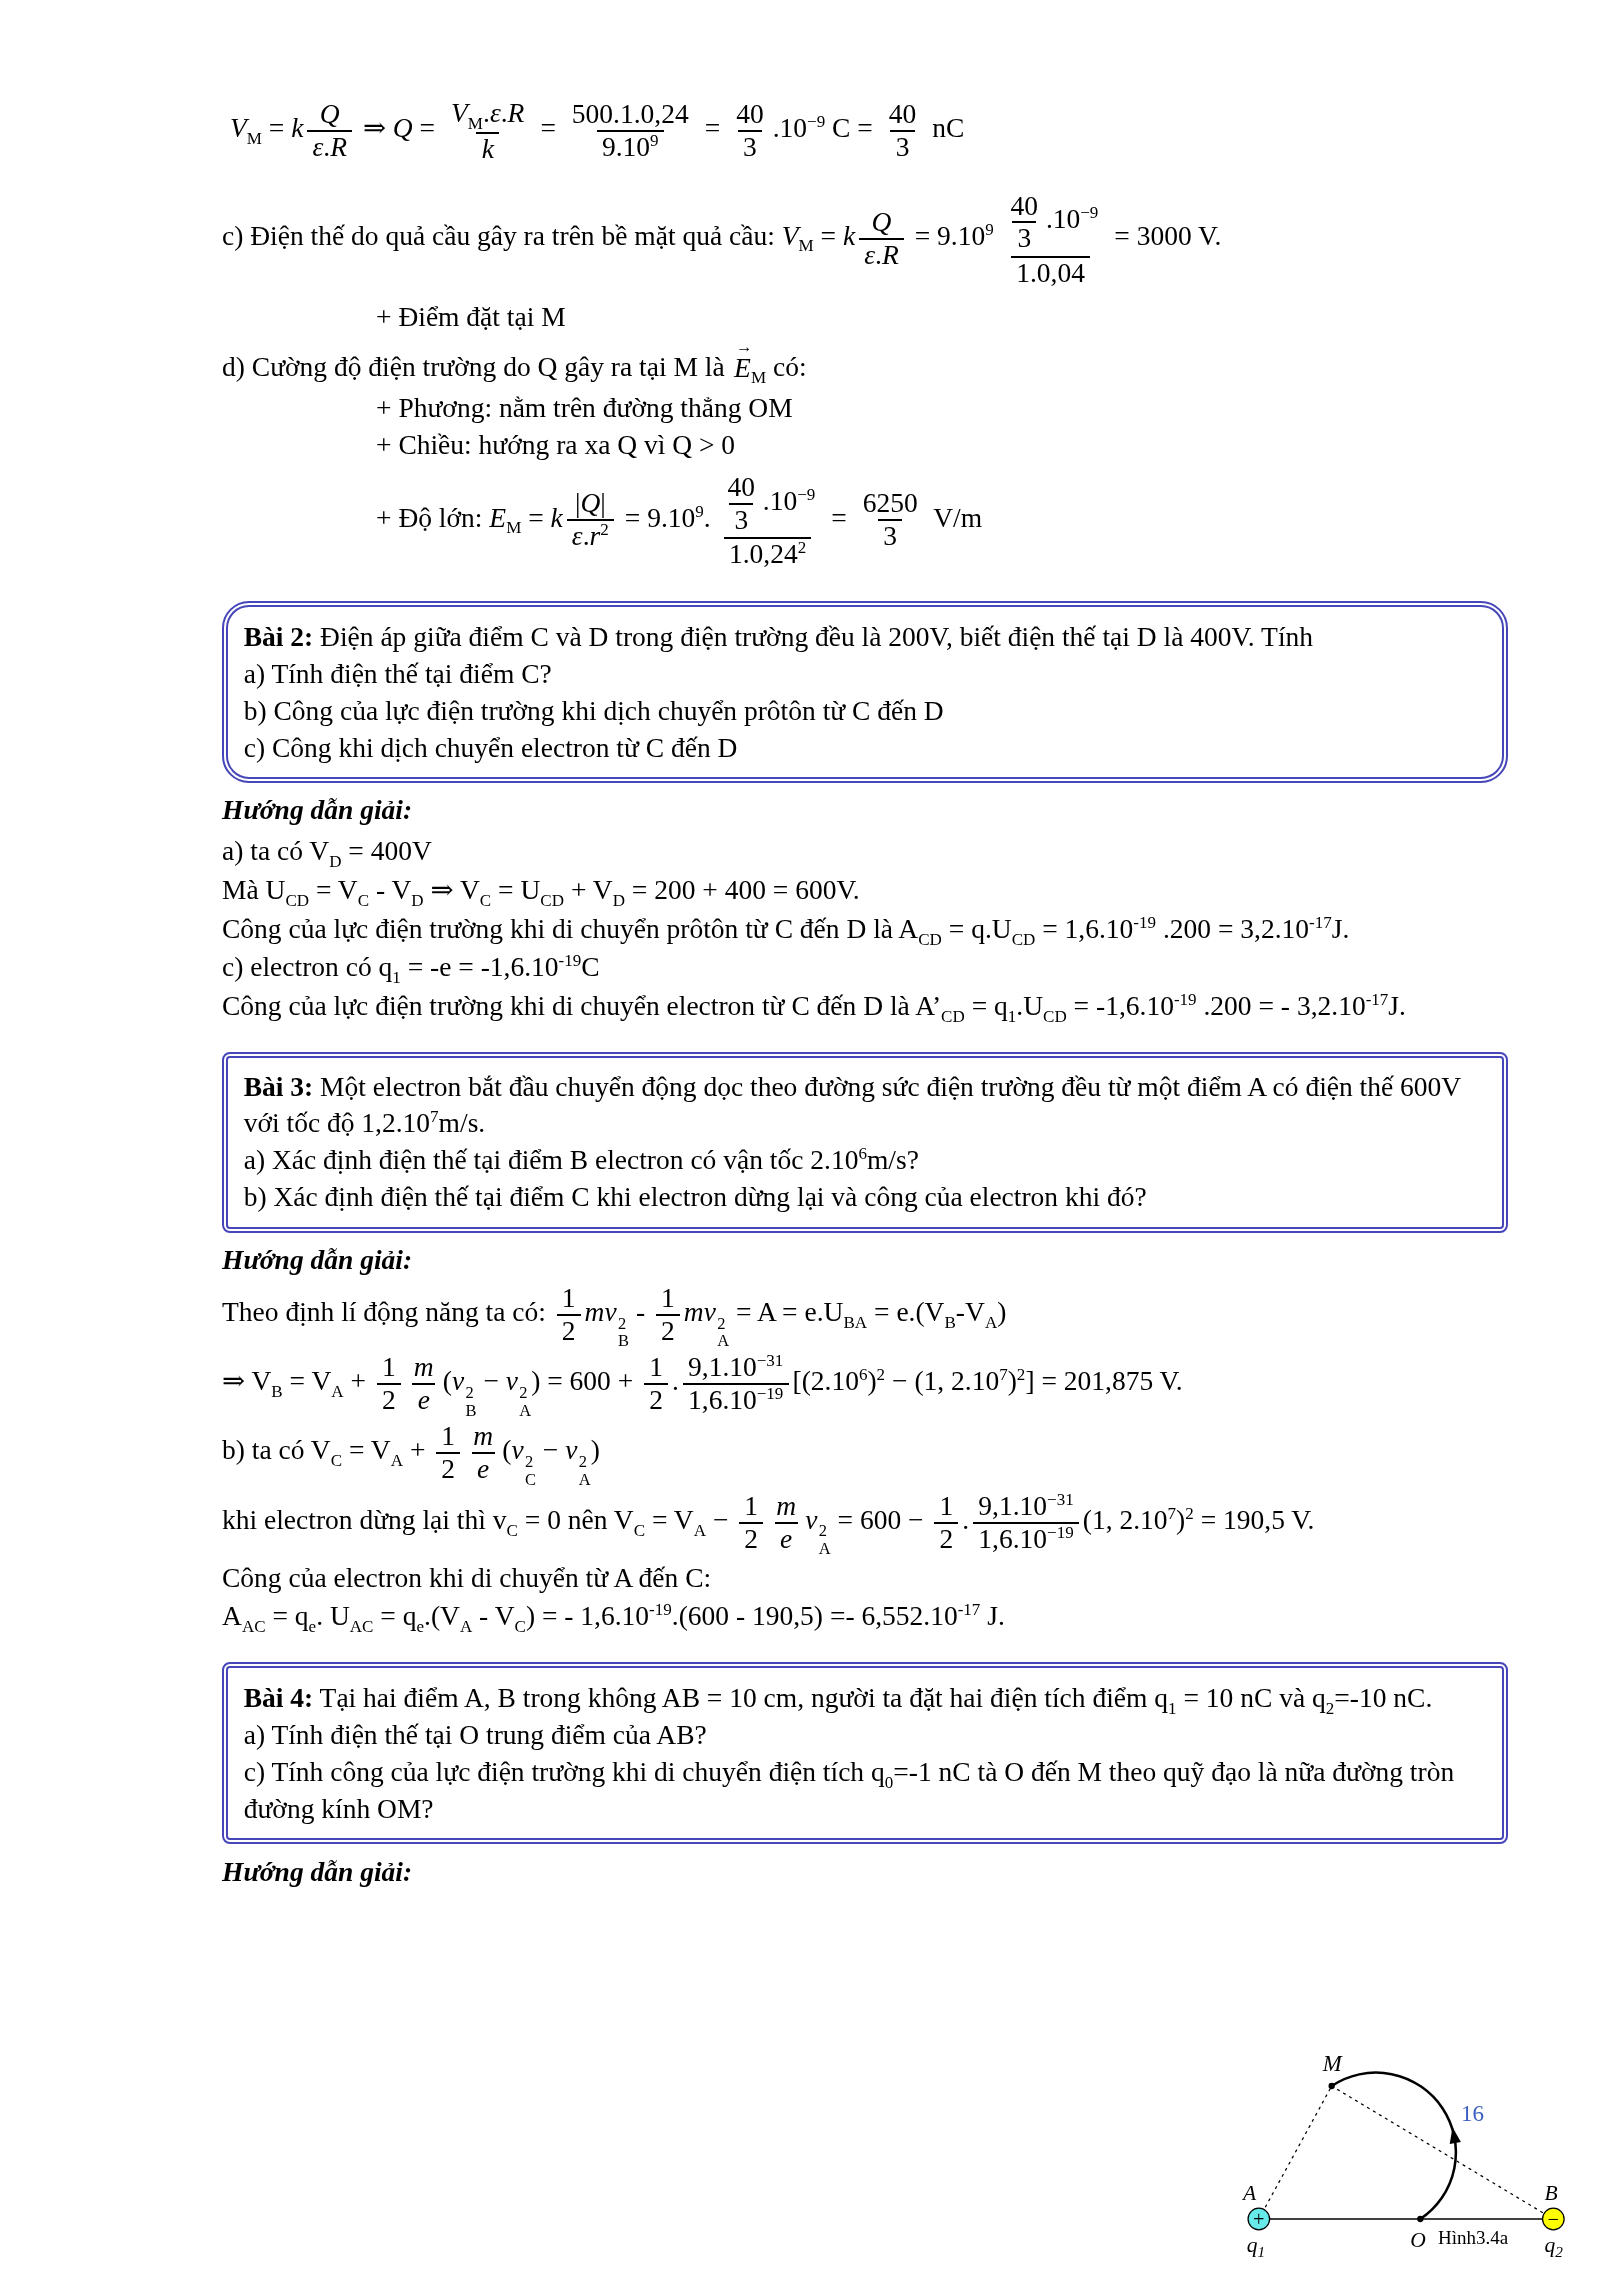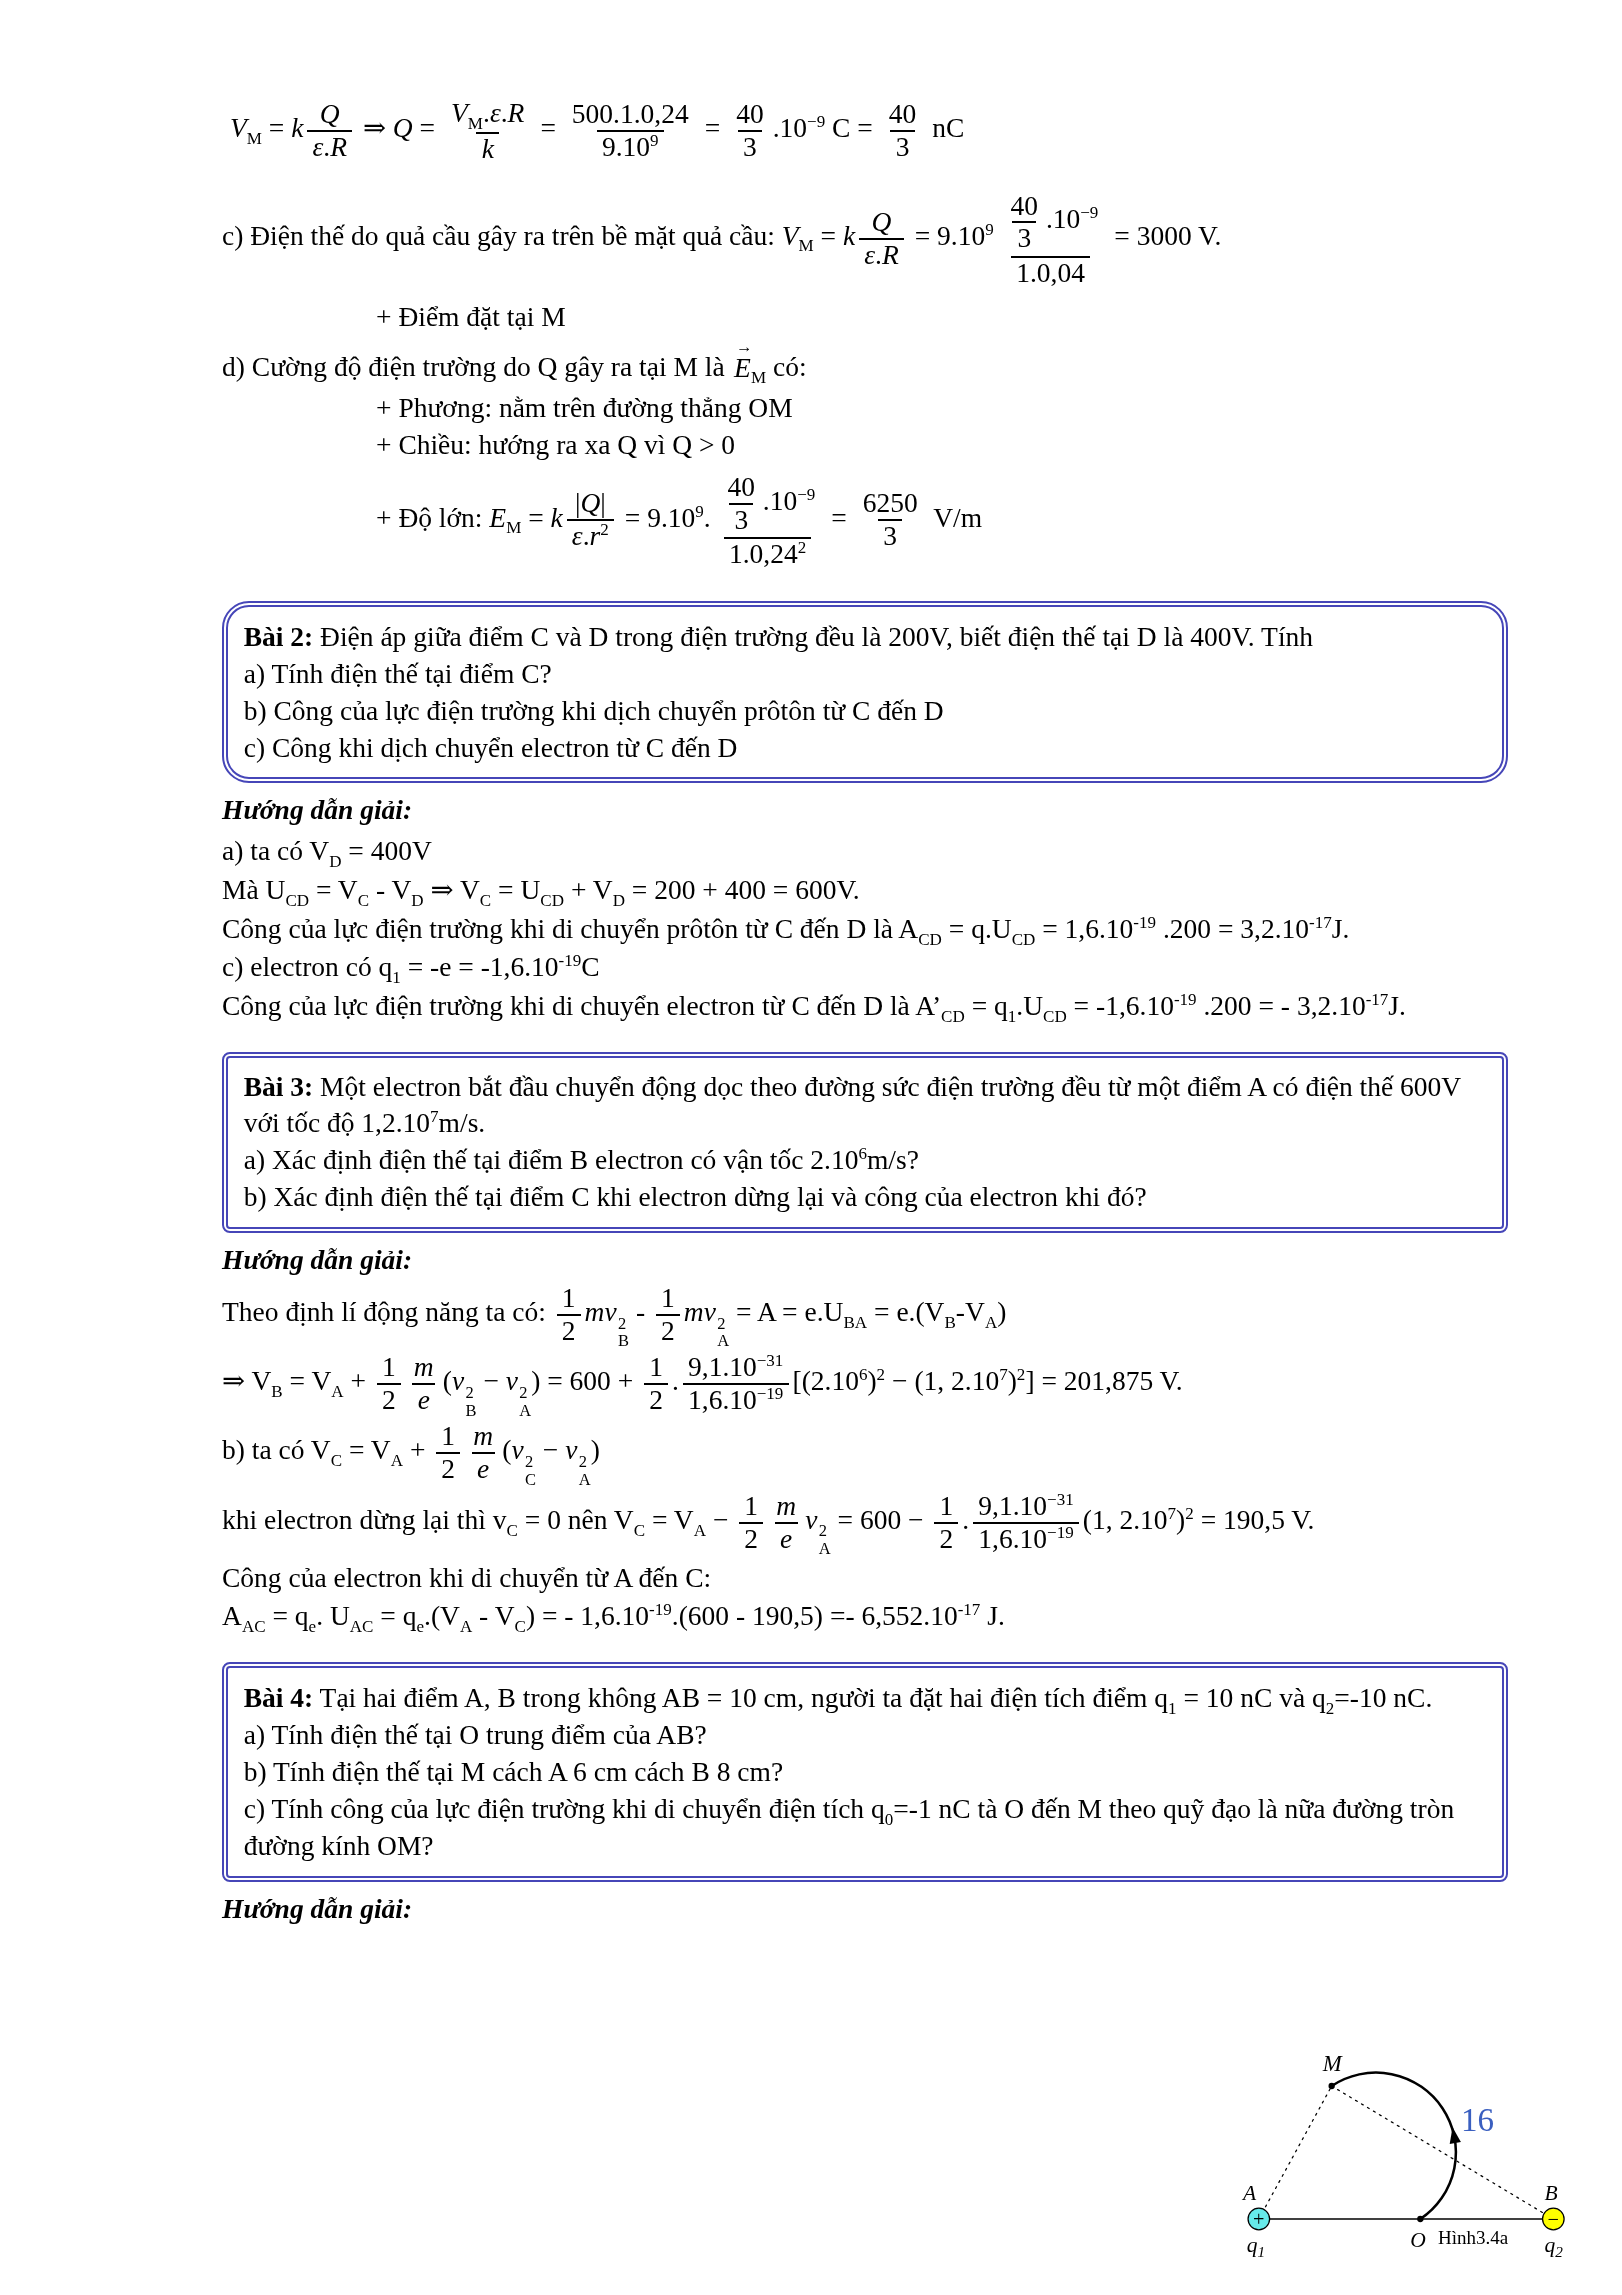"b) Tính điện thế tại" p.para { html: <p>b) Tính điện thế tại M cách A 6 cm cách B 8 cm?</p> -> none }
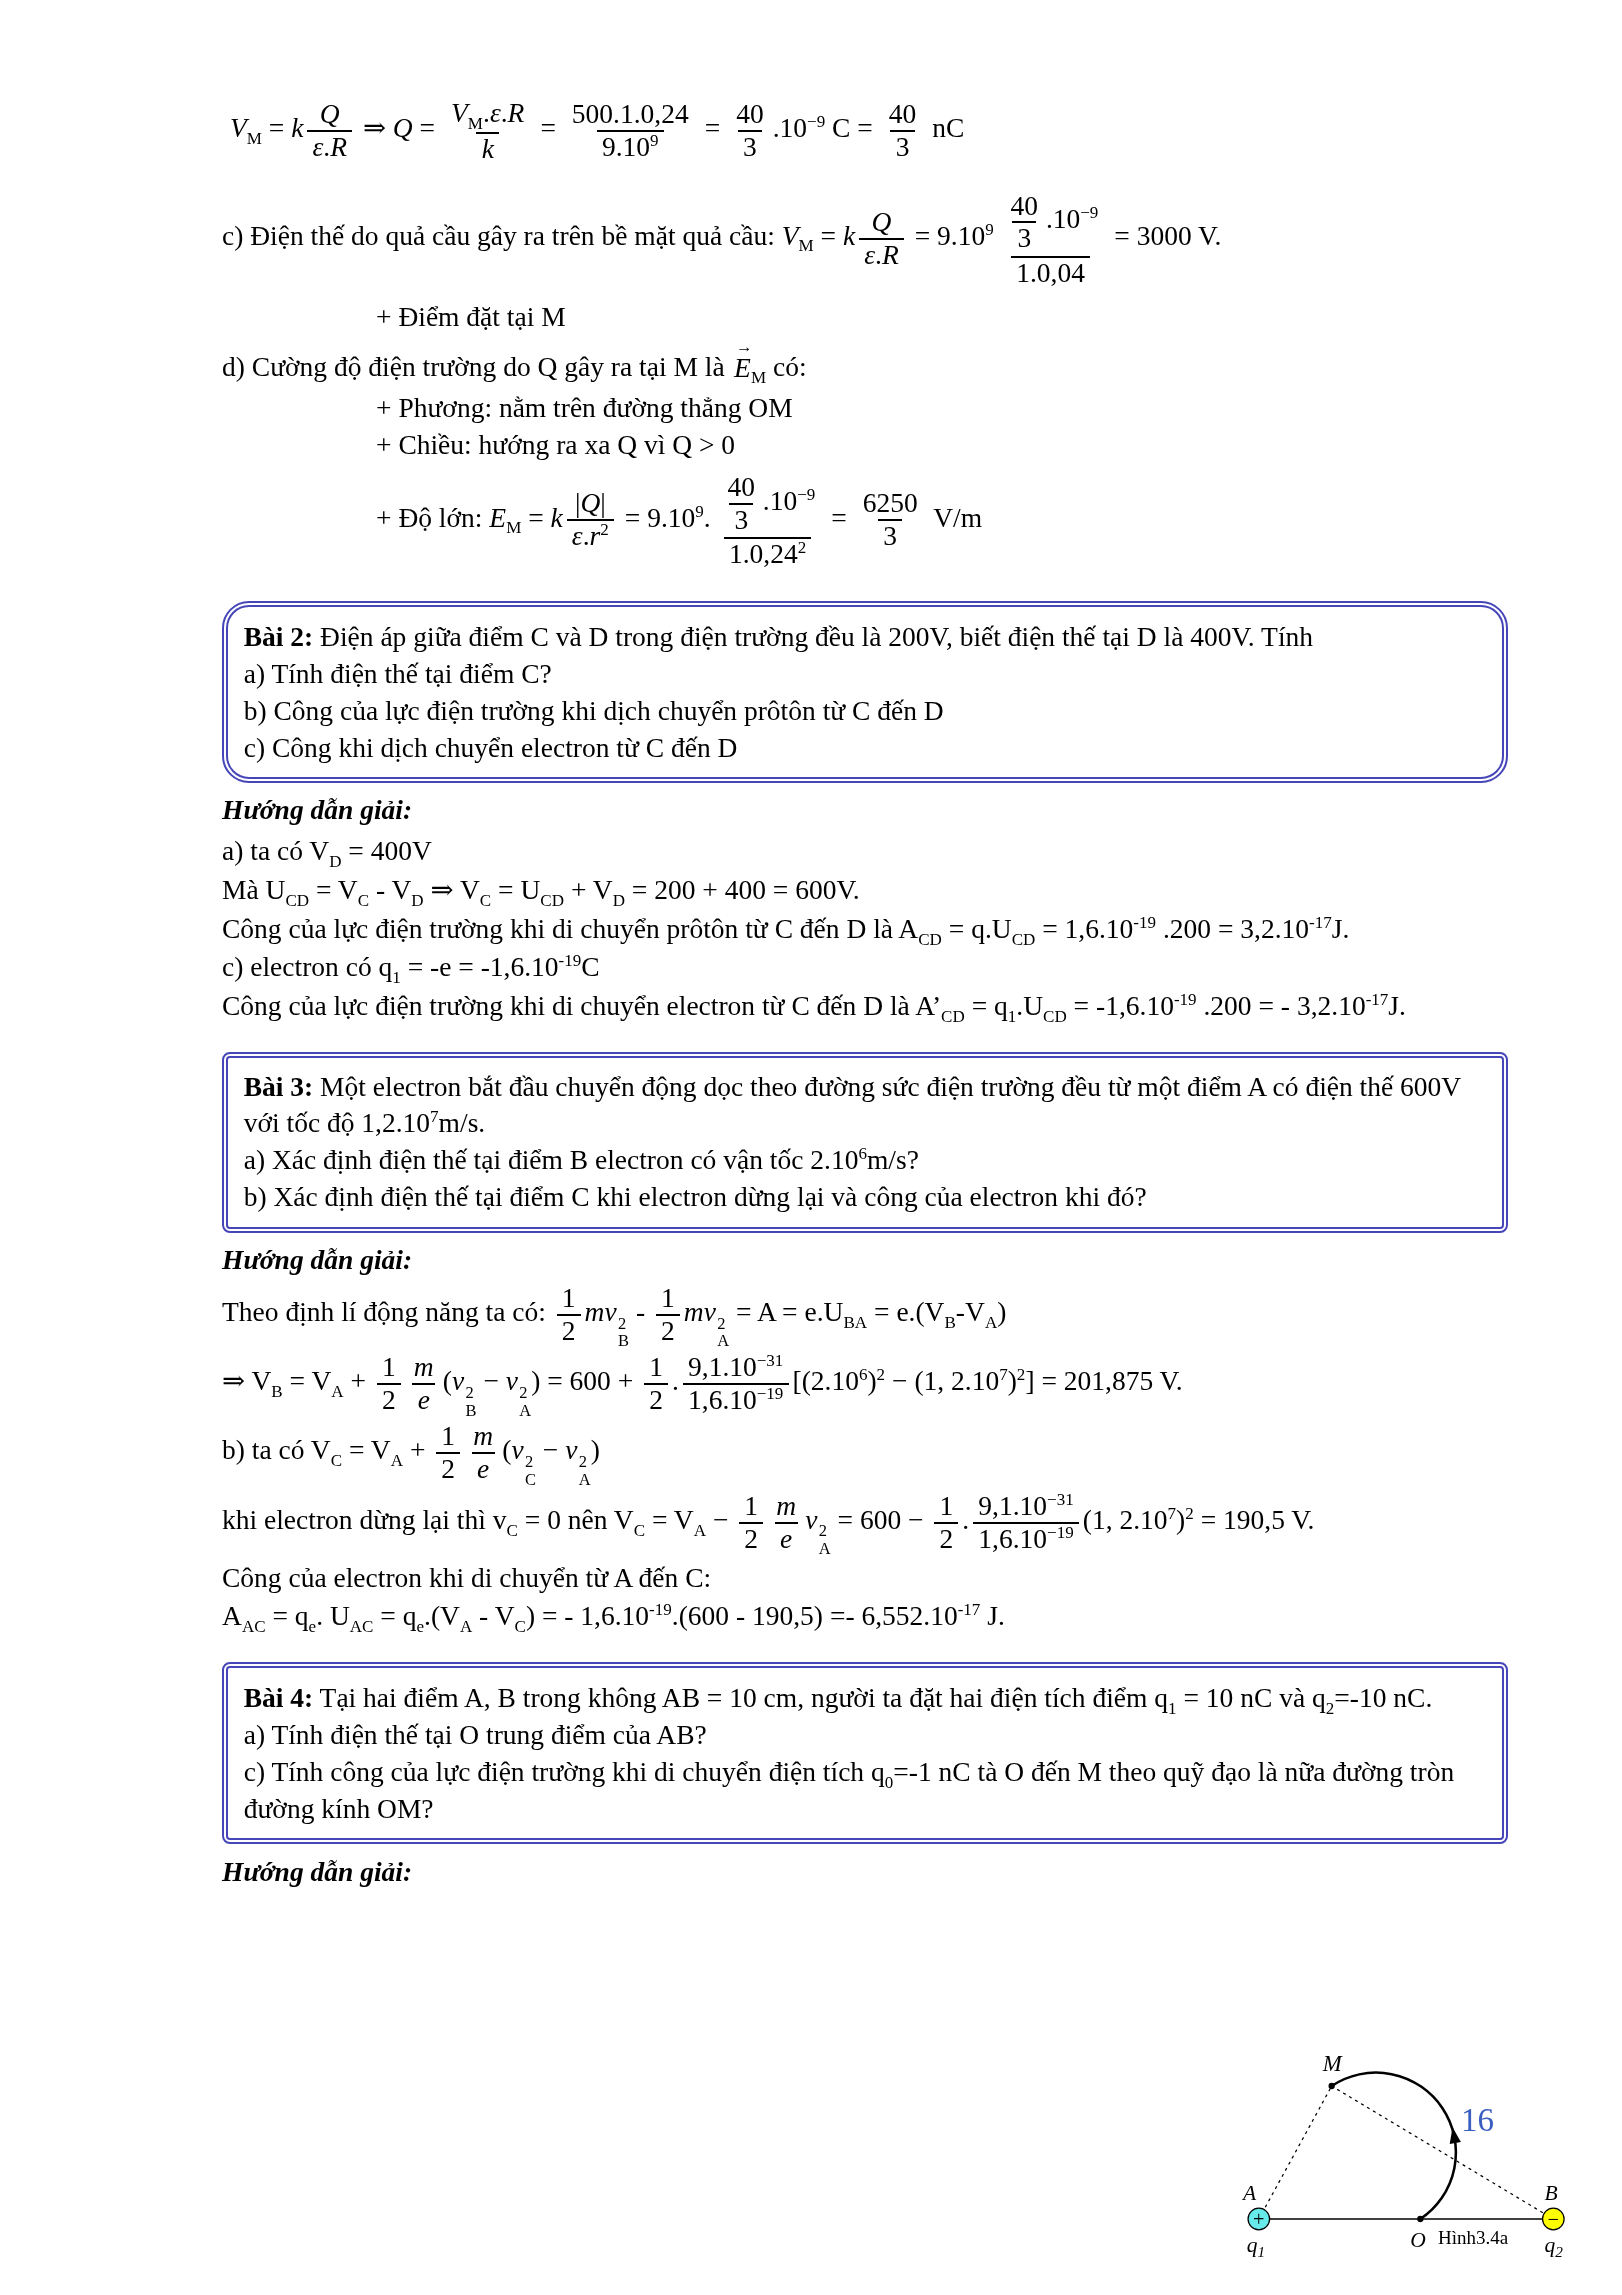"16" .pagenum { font-size: 33px -> 23px }
